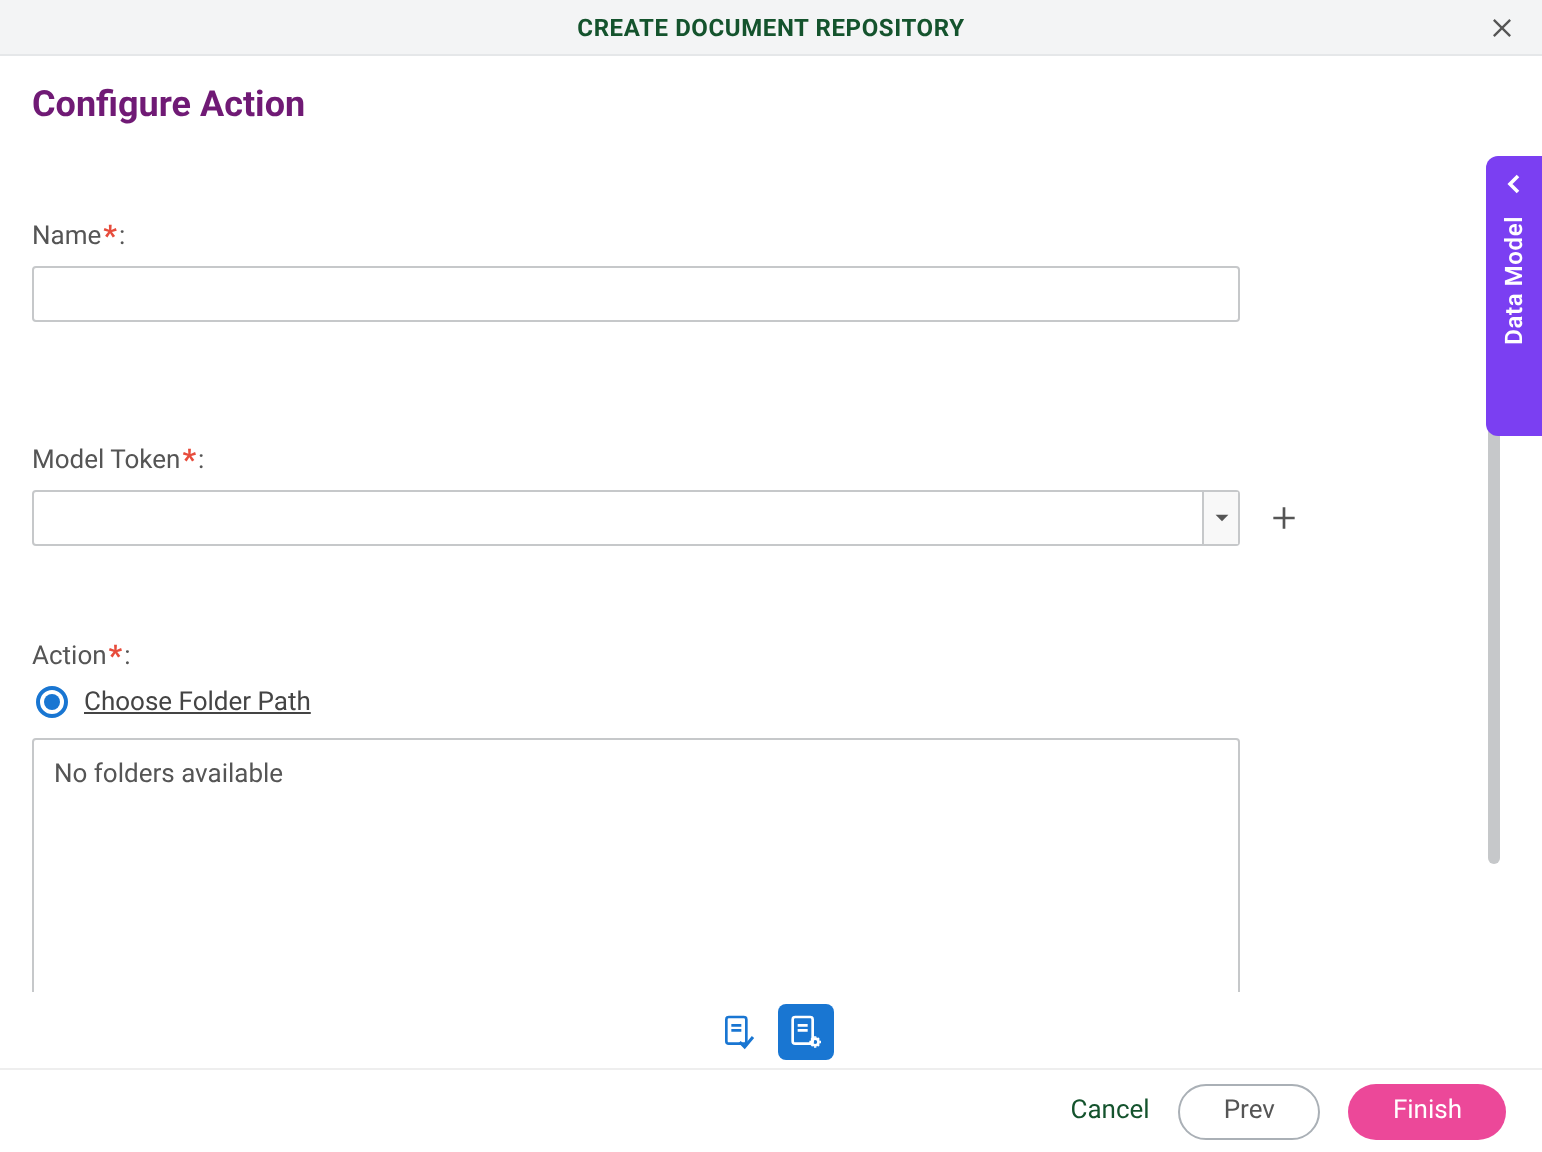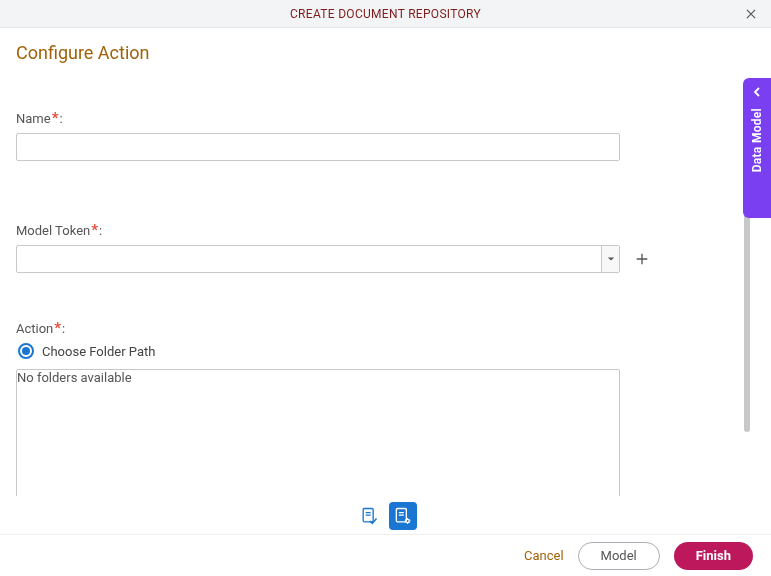"CREATE DOCUMENT REPOSITORY" .header-title { color: #7f1d1d -> #14532d; font-weight: 400 -> 700 }
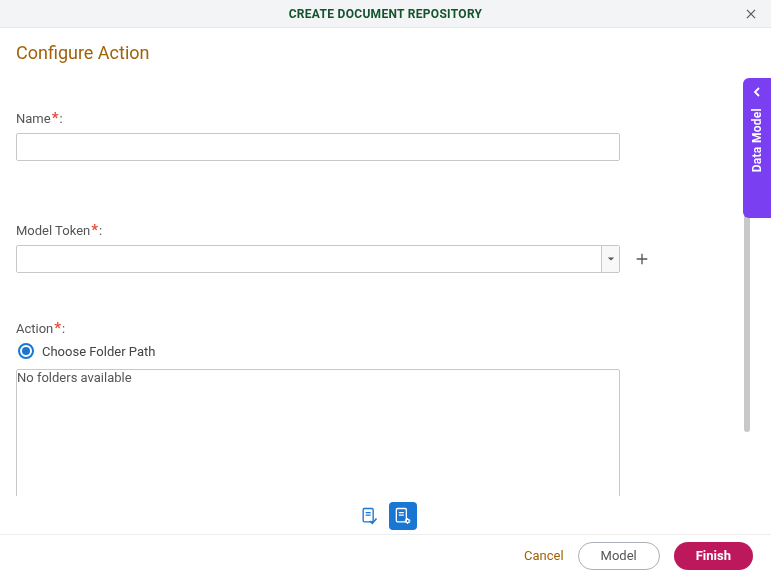"Configure Action" .section-title { color: #a16207 -> #701a75; font-weight: 400 -> 700 }
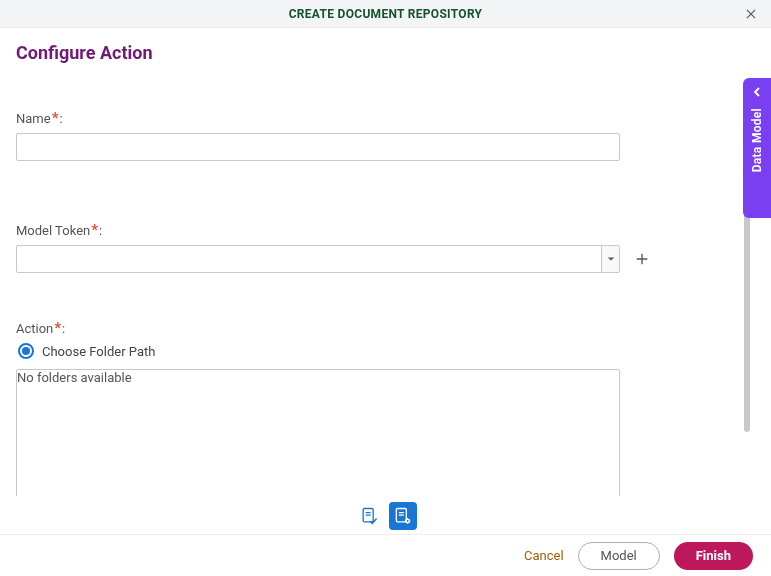"Choose Folder Path" .radio-option { text-decoration: none -> underline }
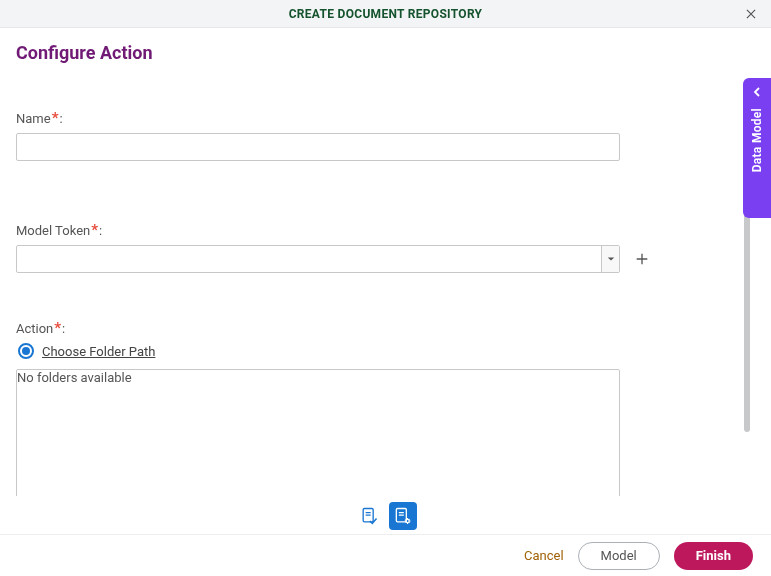"No folders available" .folder-box { padding: 0 -> 10px }
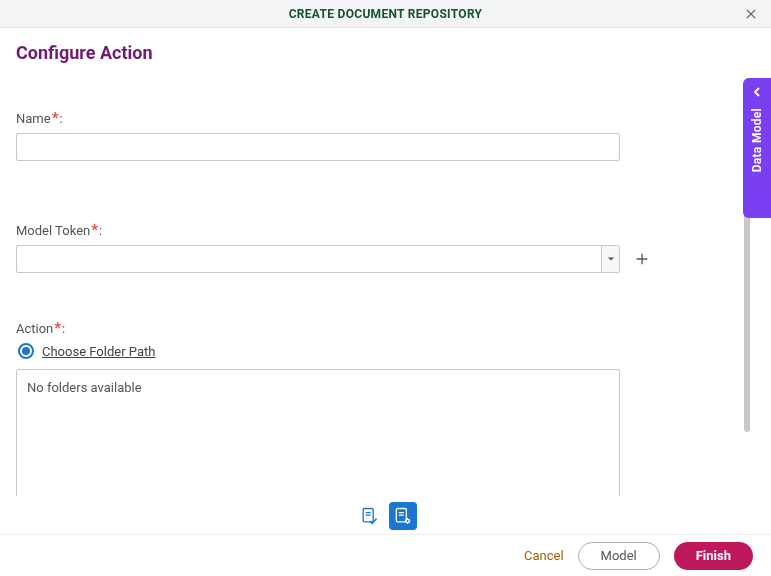"Cancel" .link-cancel { color: #a16207 -> #14532d }
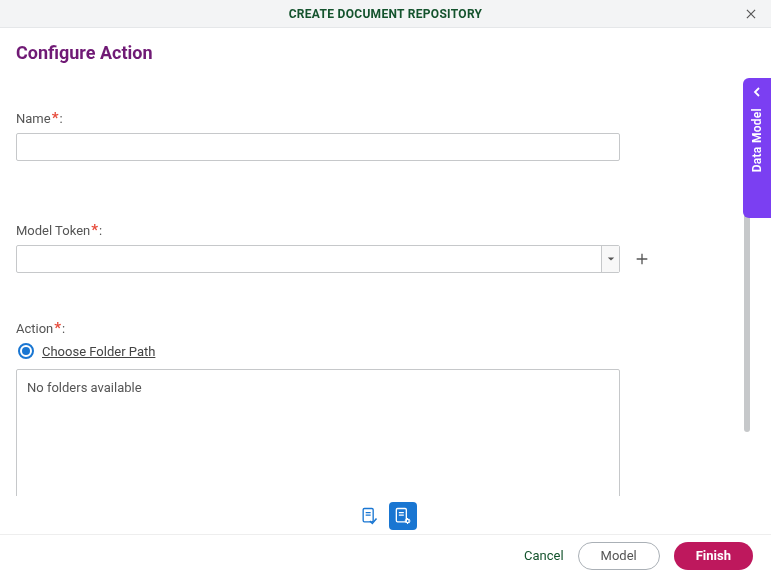"Model" div.btn { text: Model -> Prev }
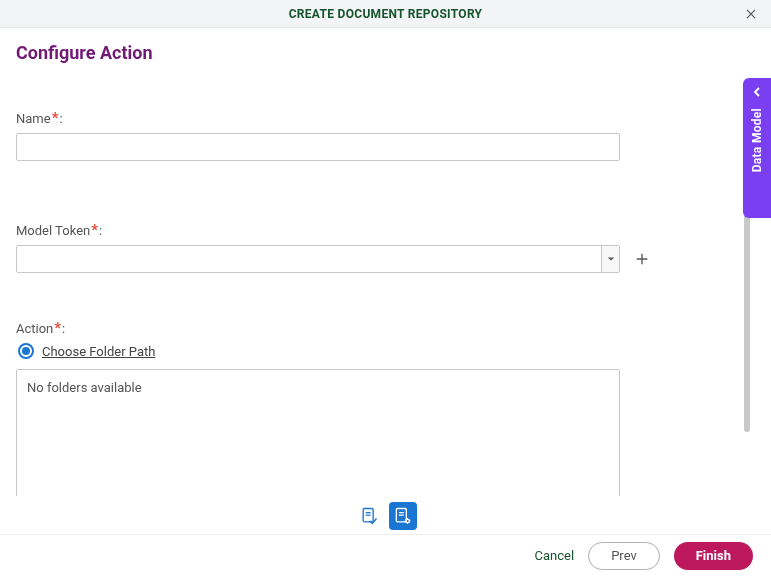"Finish" .btn-primary { background: #be185d -> #ec4899; font-weight: 700 -> 400 }
